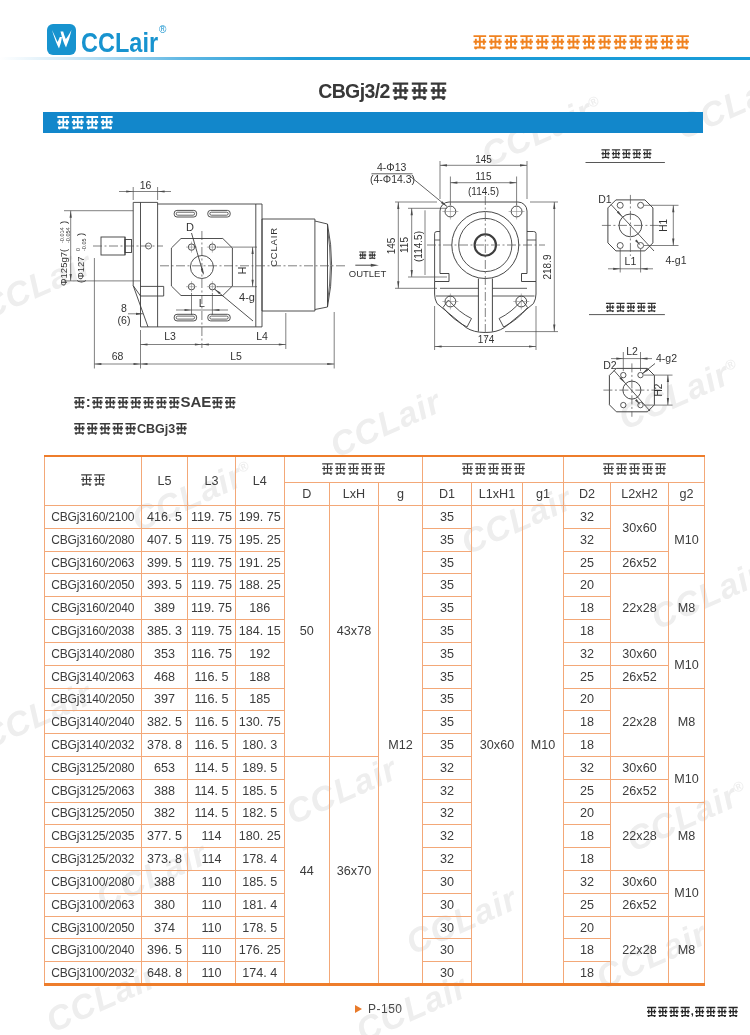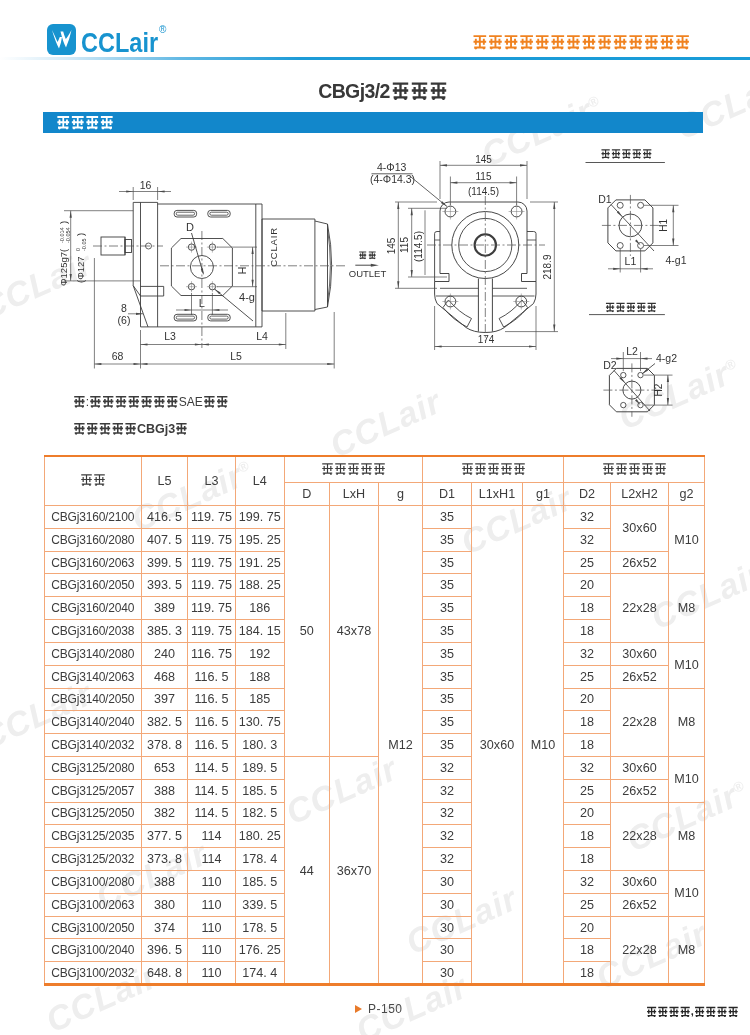": SAE" div.abs { font-size: 12px -> 15px; font-weight: normal -> bold }
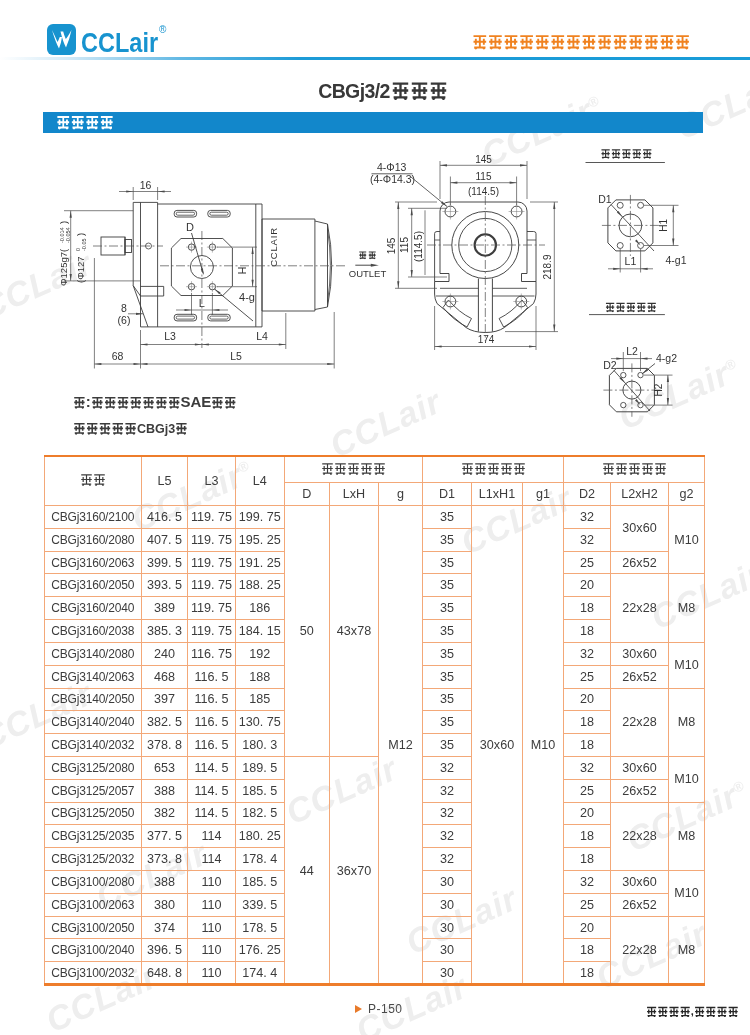"240" td { text: 240 -> 353 }
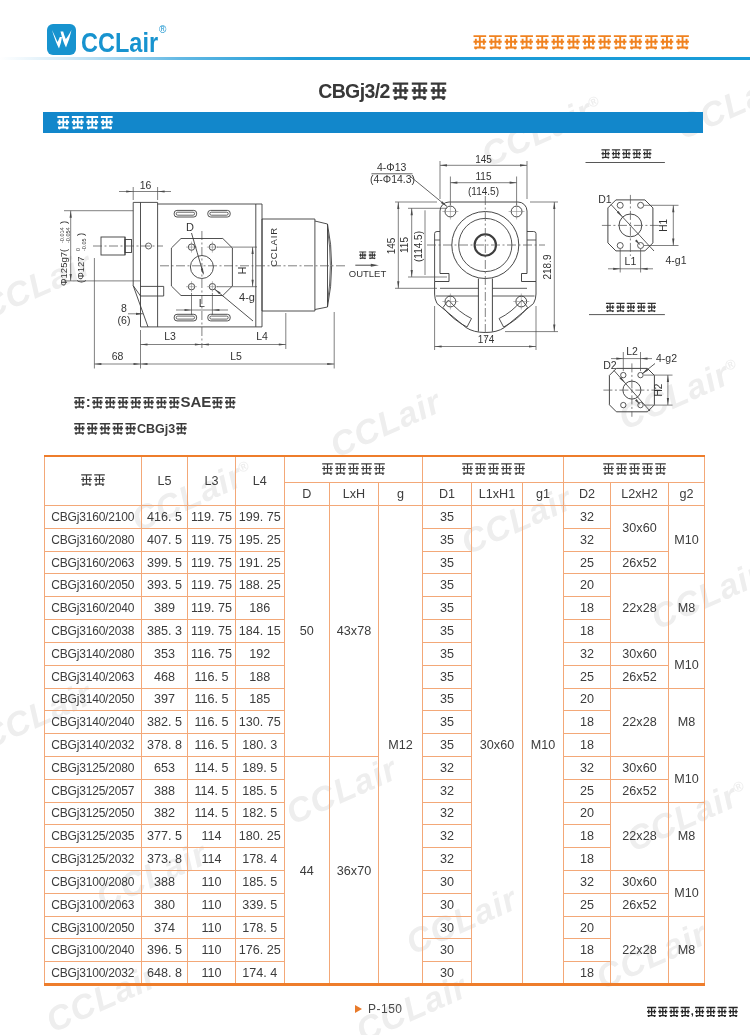"CBGj3125/2057" td.m { text: CBGj3125/2057 -> CBGj3125/2063 }
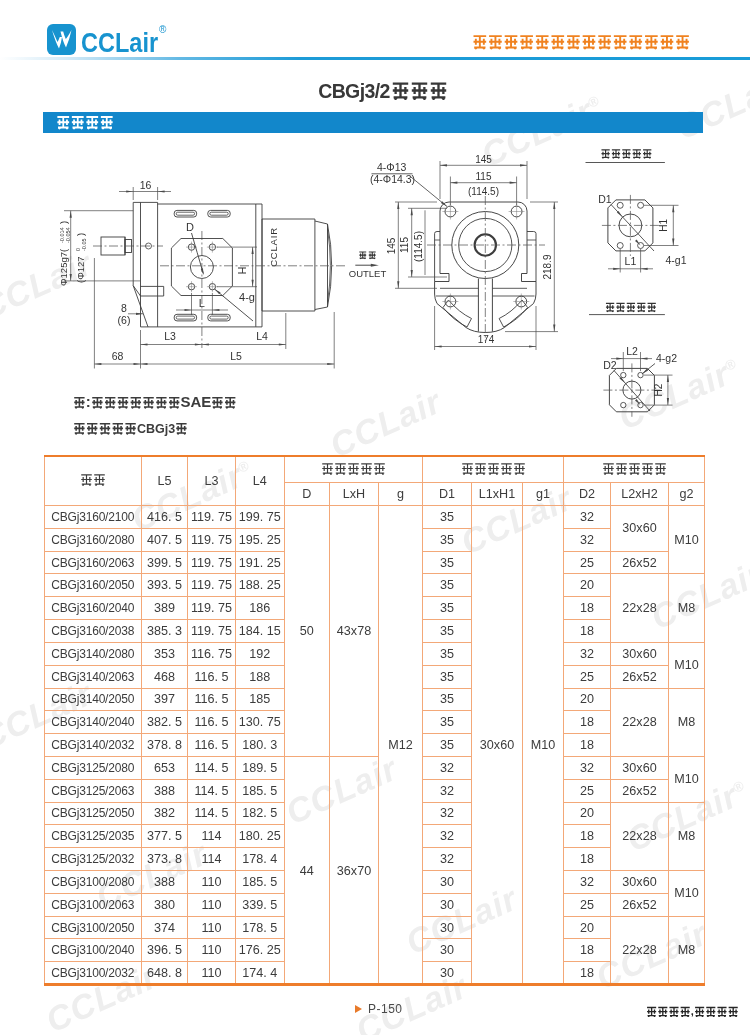"339. 5" td { text: 339. 5 -> 181. 4 }
